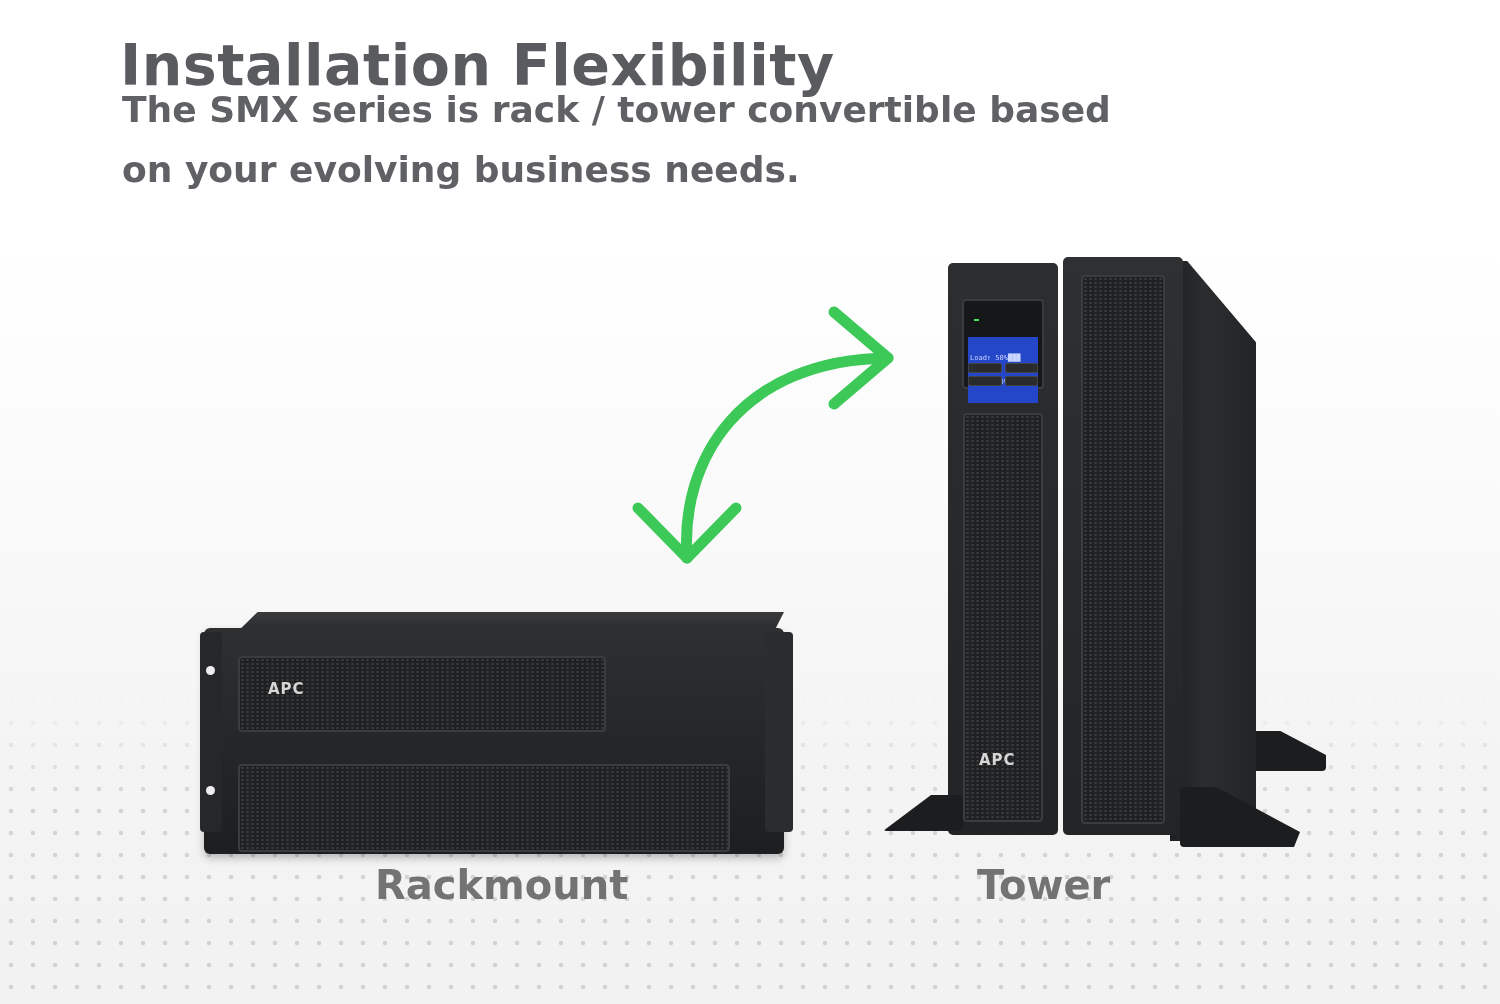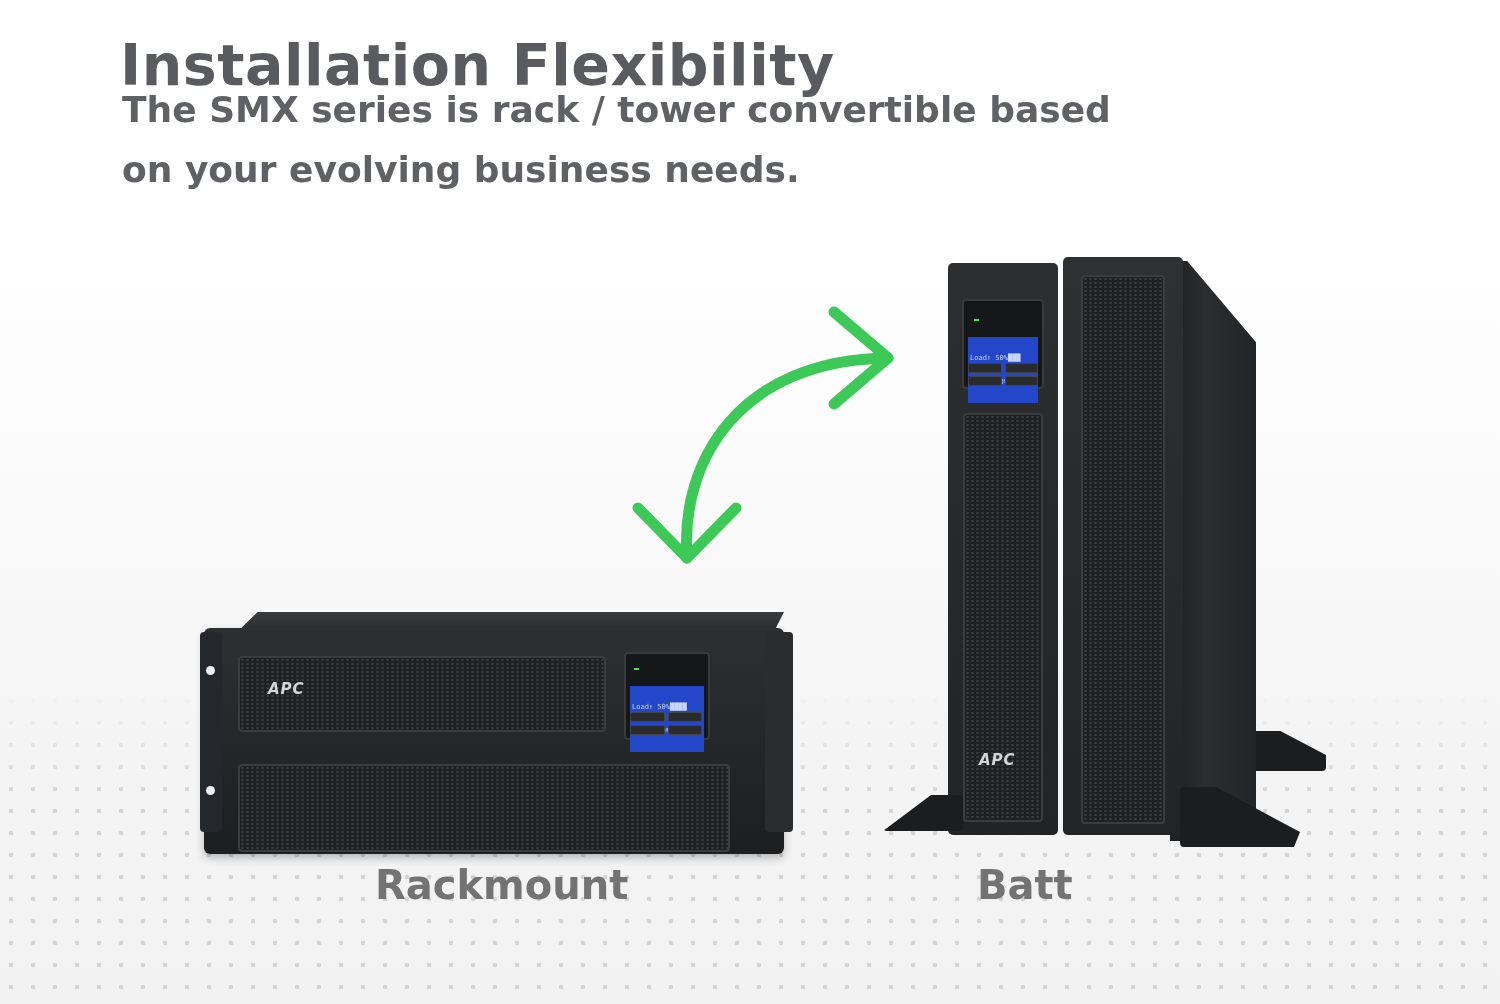"APC" .grille { font-style: italic -> none }
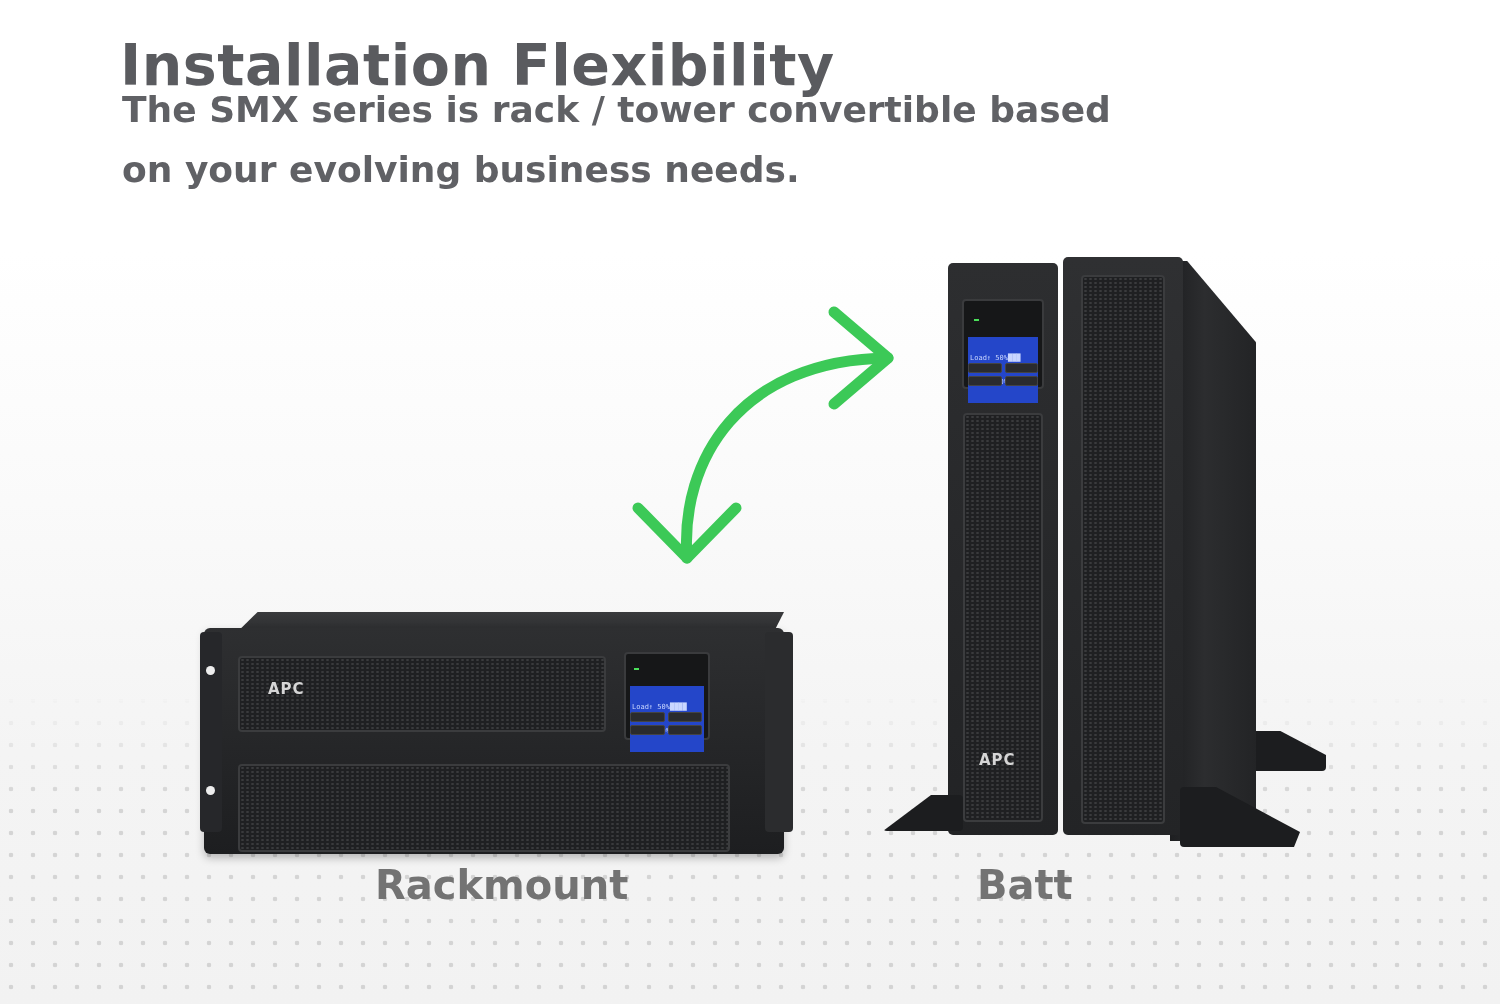"Load↑ 50%████" div.panel { html: <div> <div></div> <div> <div>Load↑ 50%████</div> <div>Batt:100%█████</div> </div> <div> <span></span> <span></span> <span></span> <span></span> </div> </div> -> none }
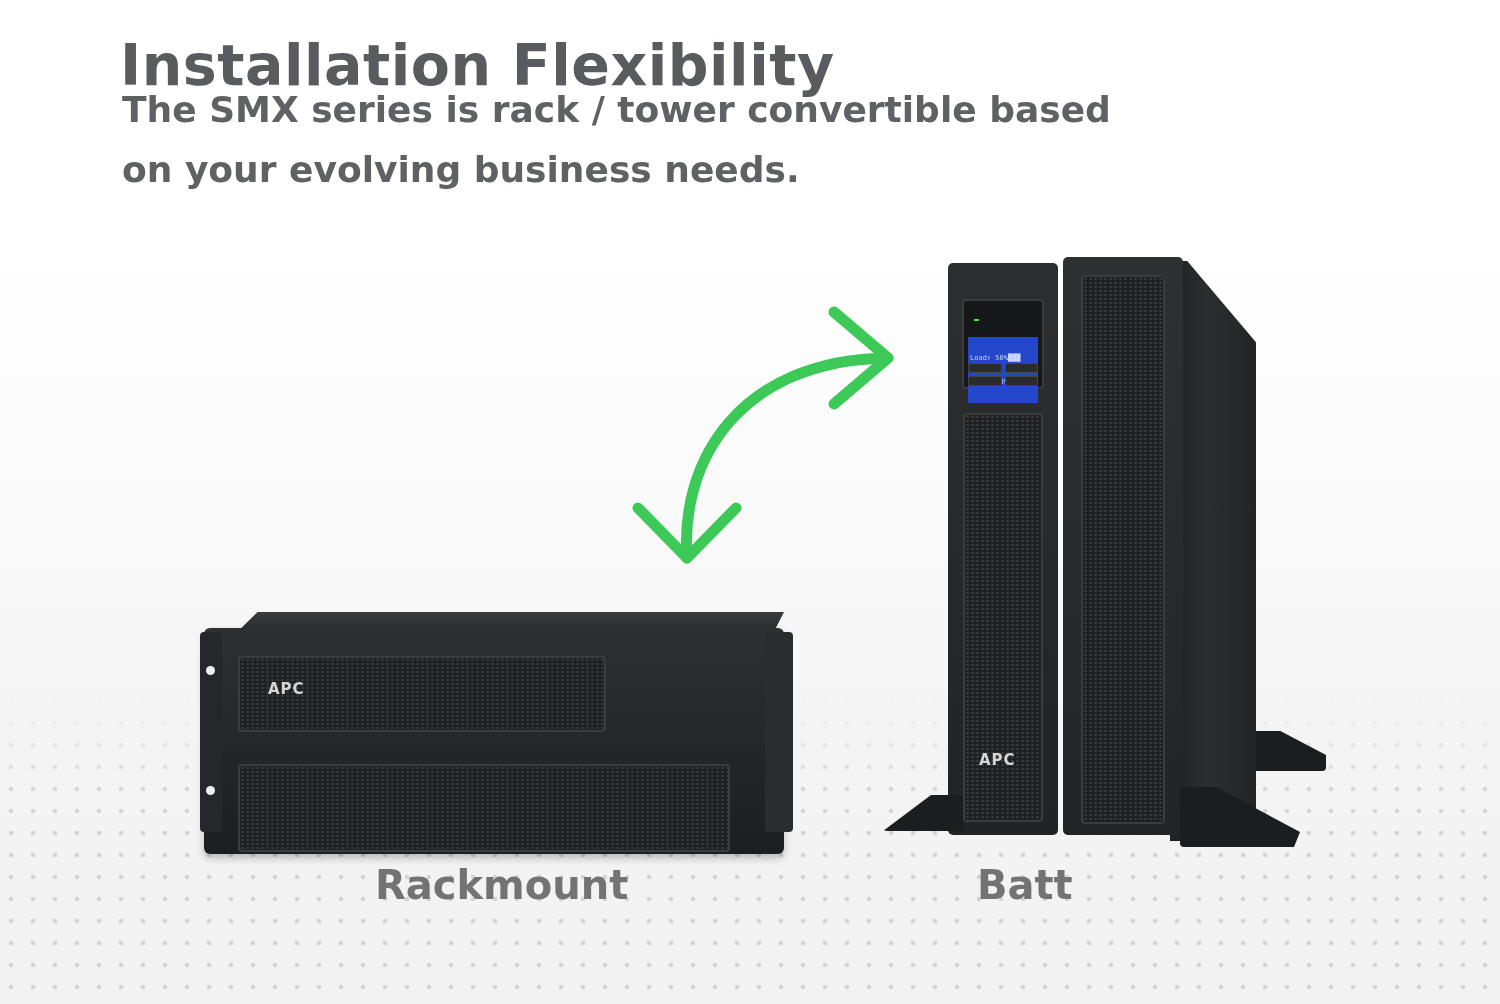"Batt" div.label { text: Batt -> Tower }
